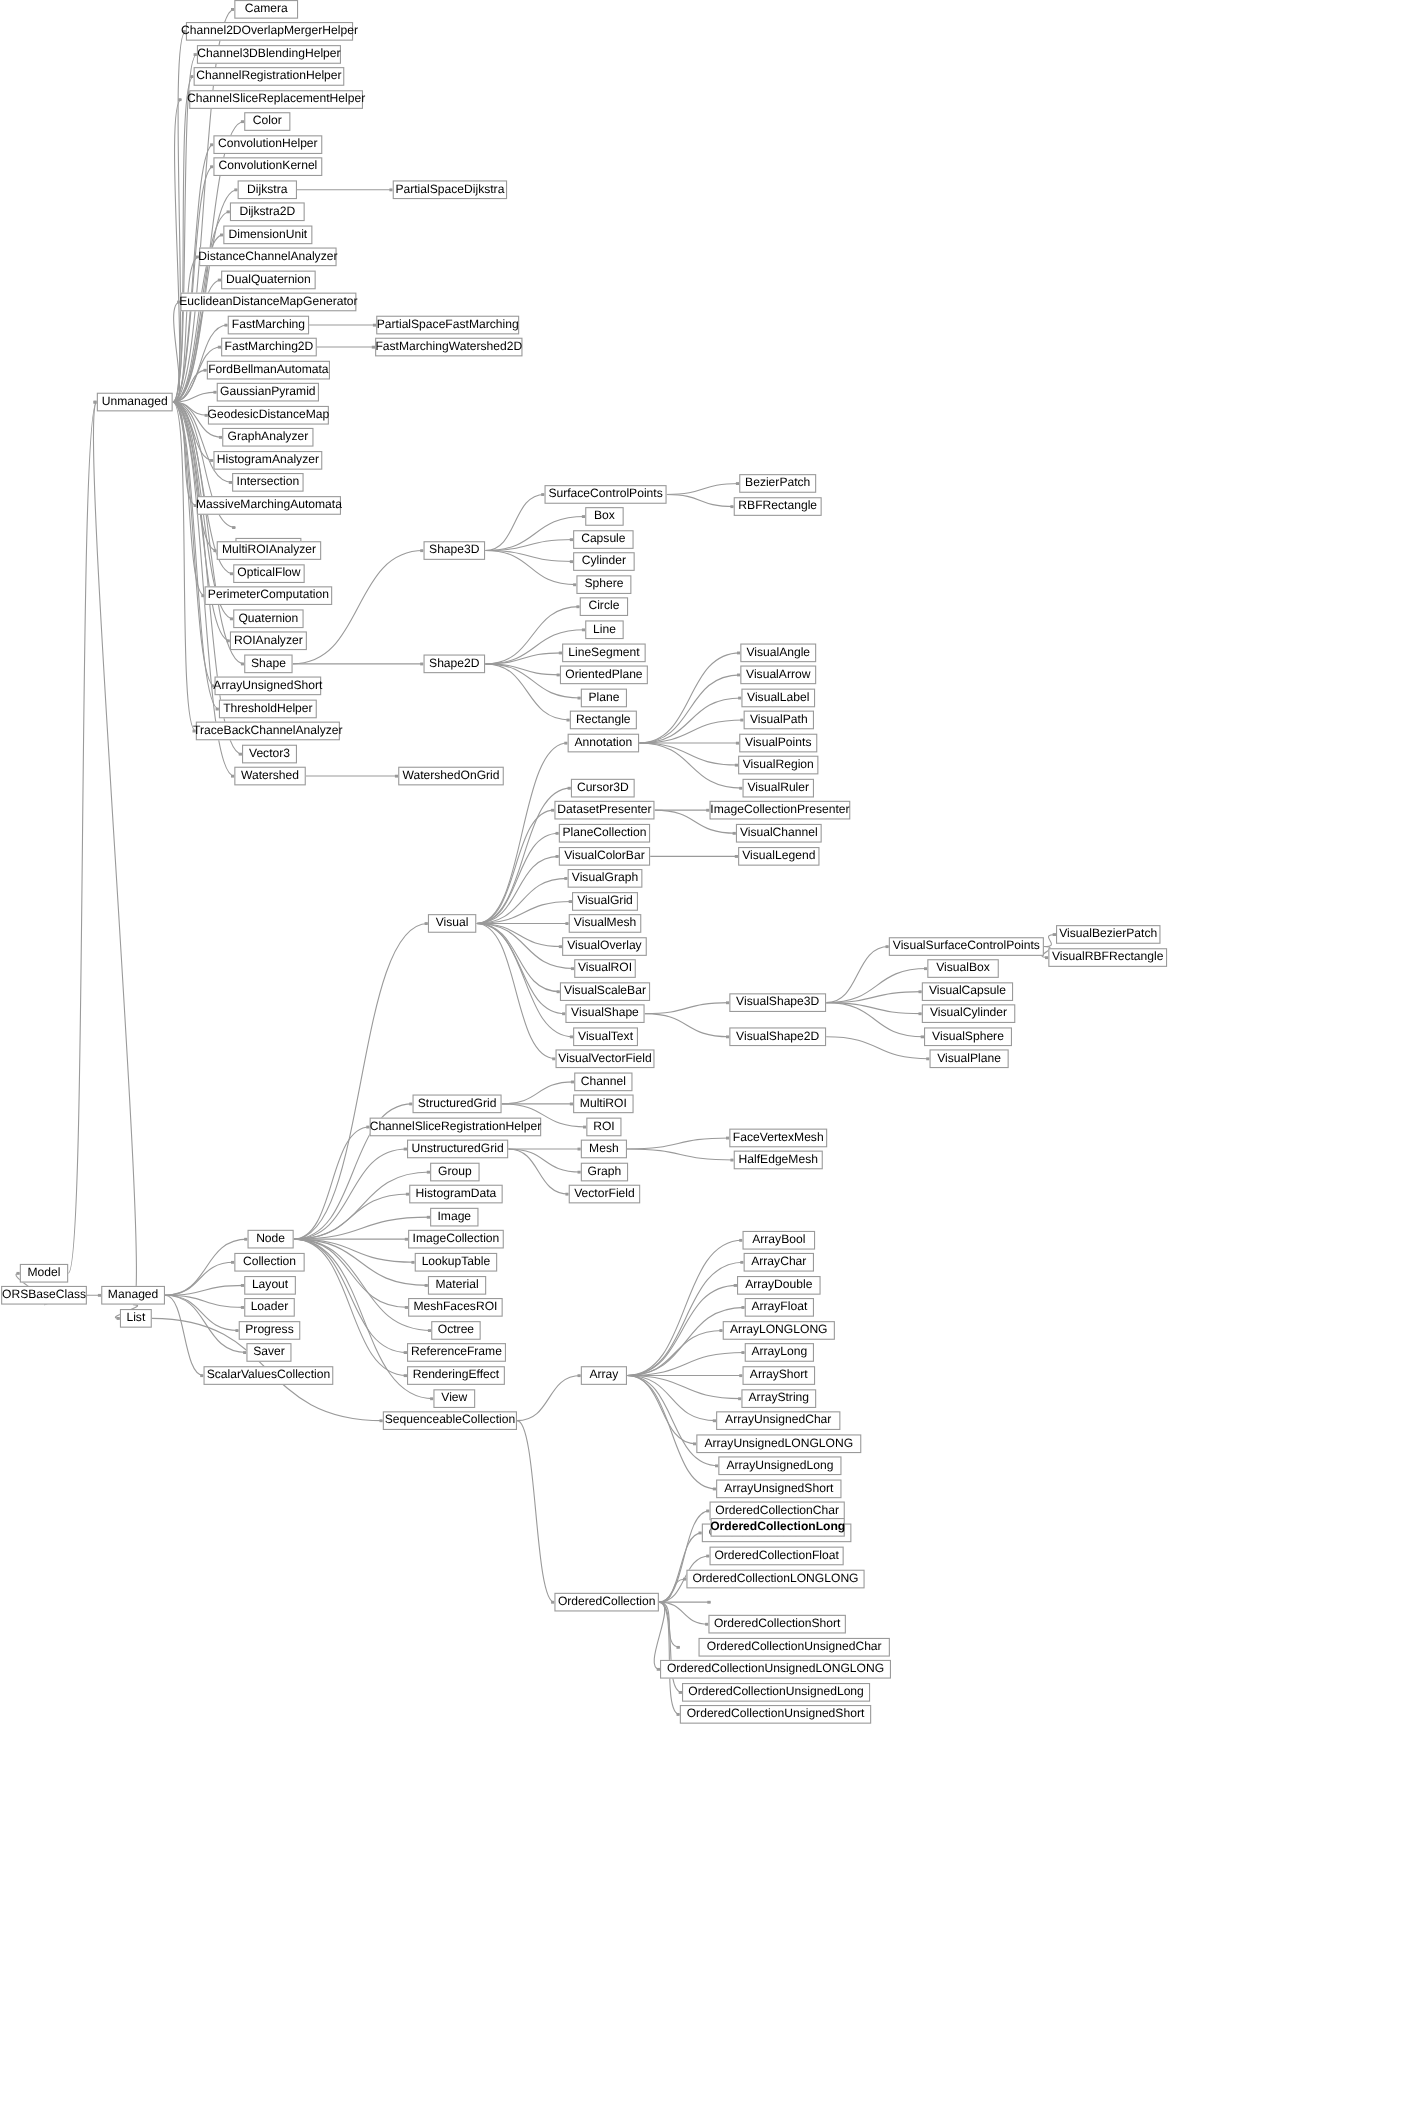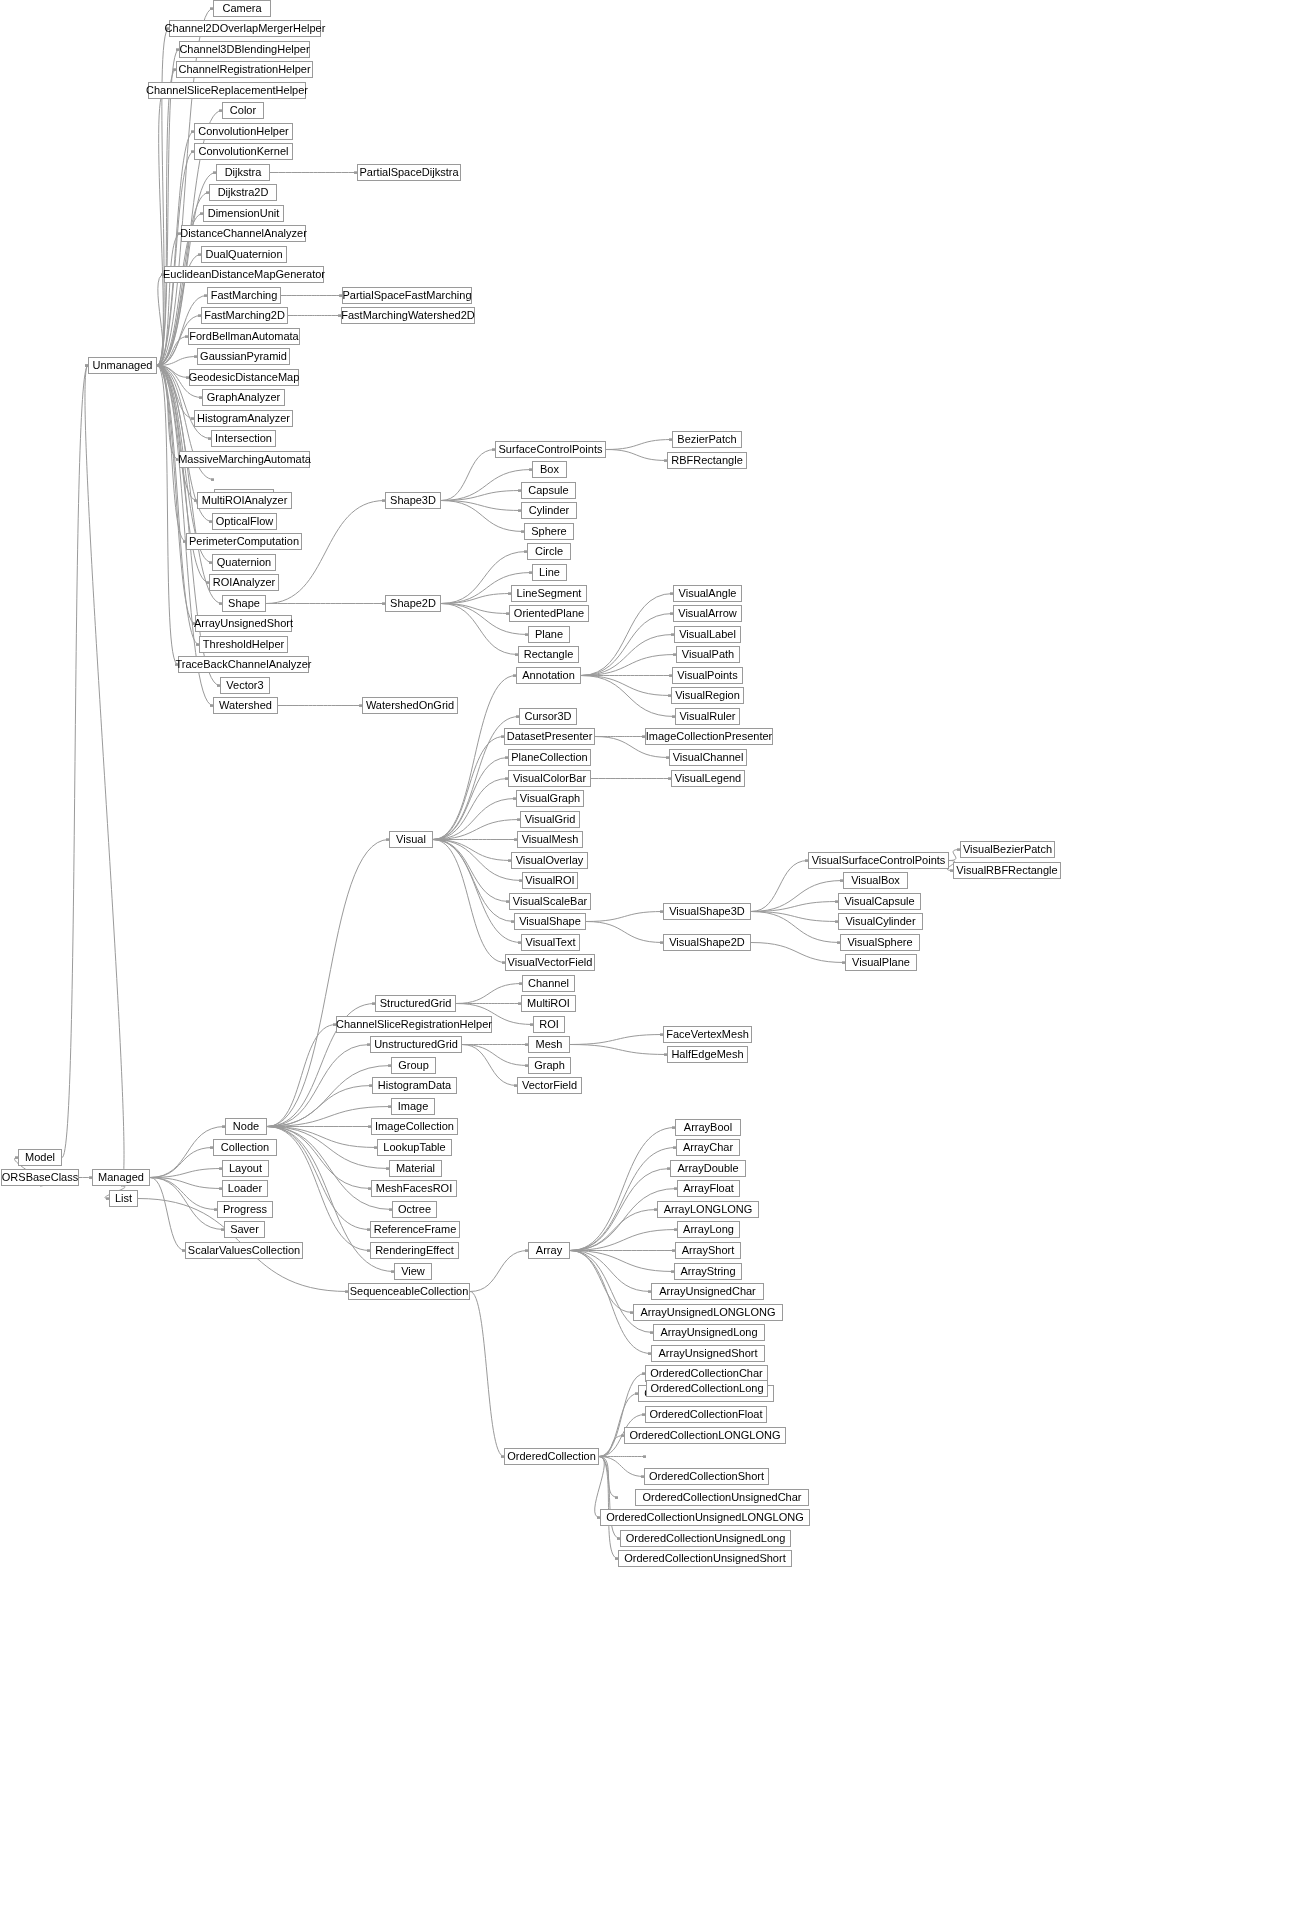"ChannelSliceReplacementHelper" div.node { left: 148px -> 172px }
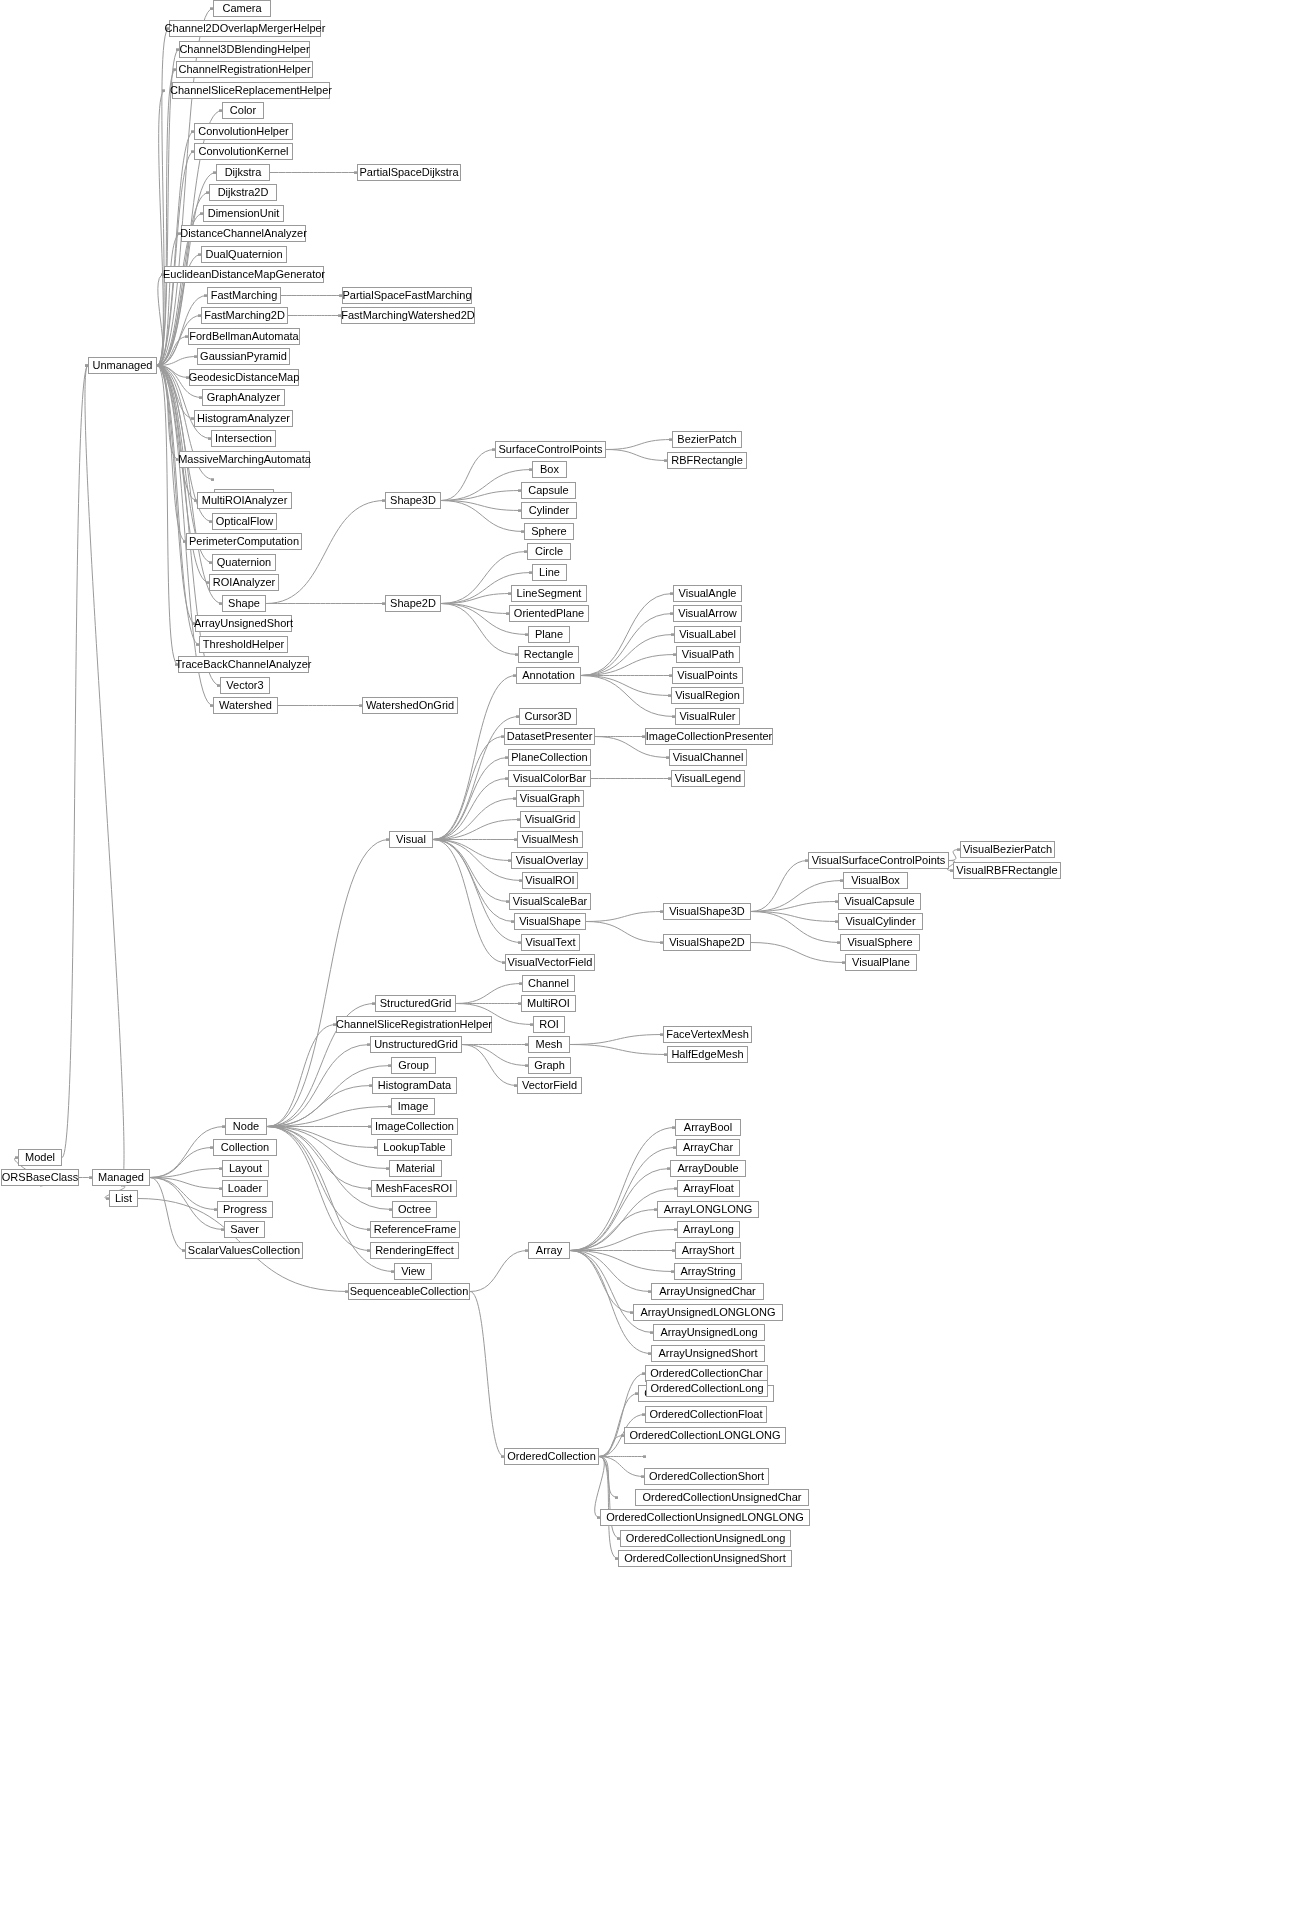"OrderedCollectionLong" div.node { font-weight: none -> bold }
